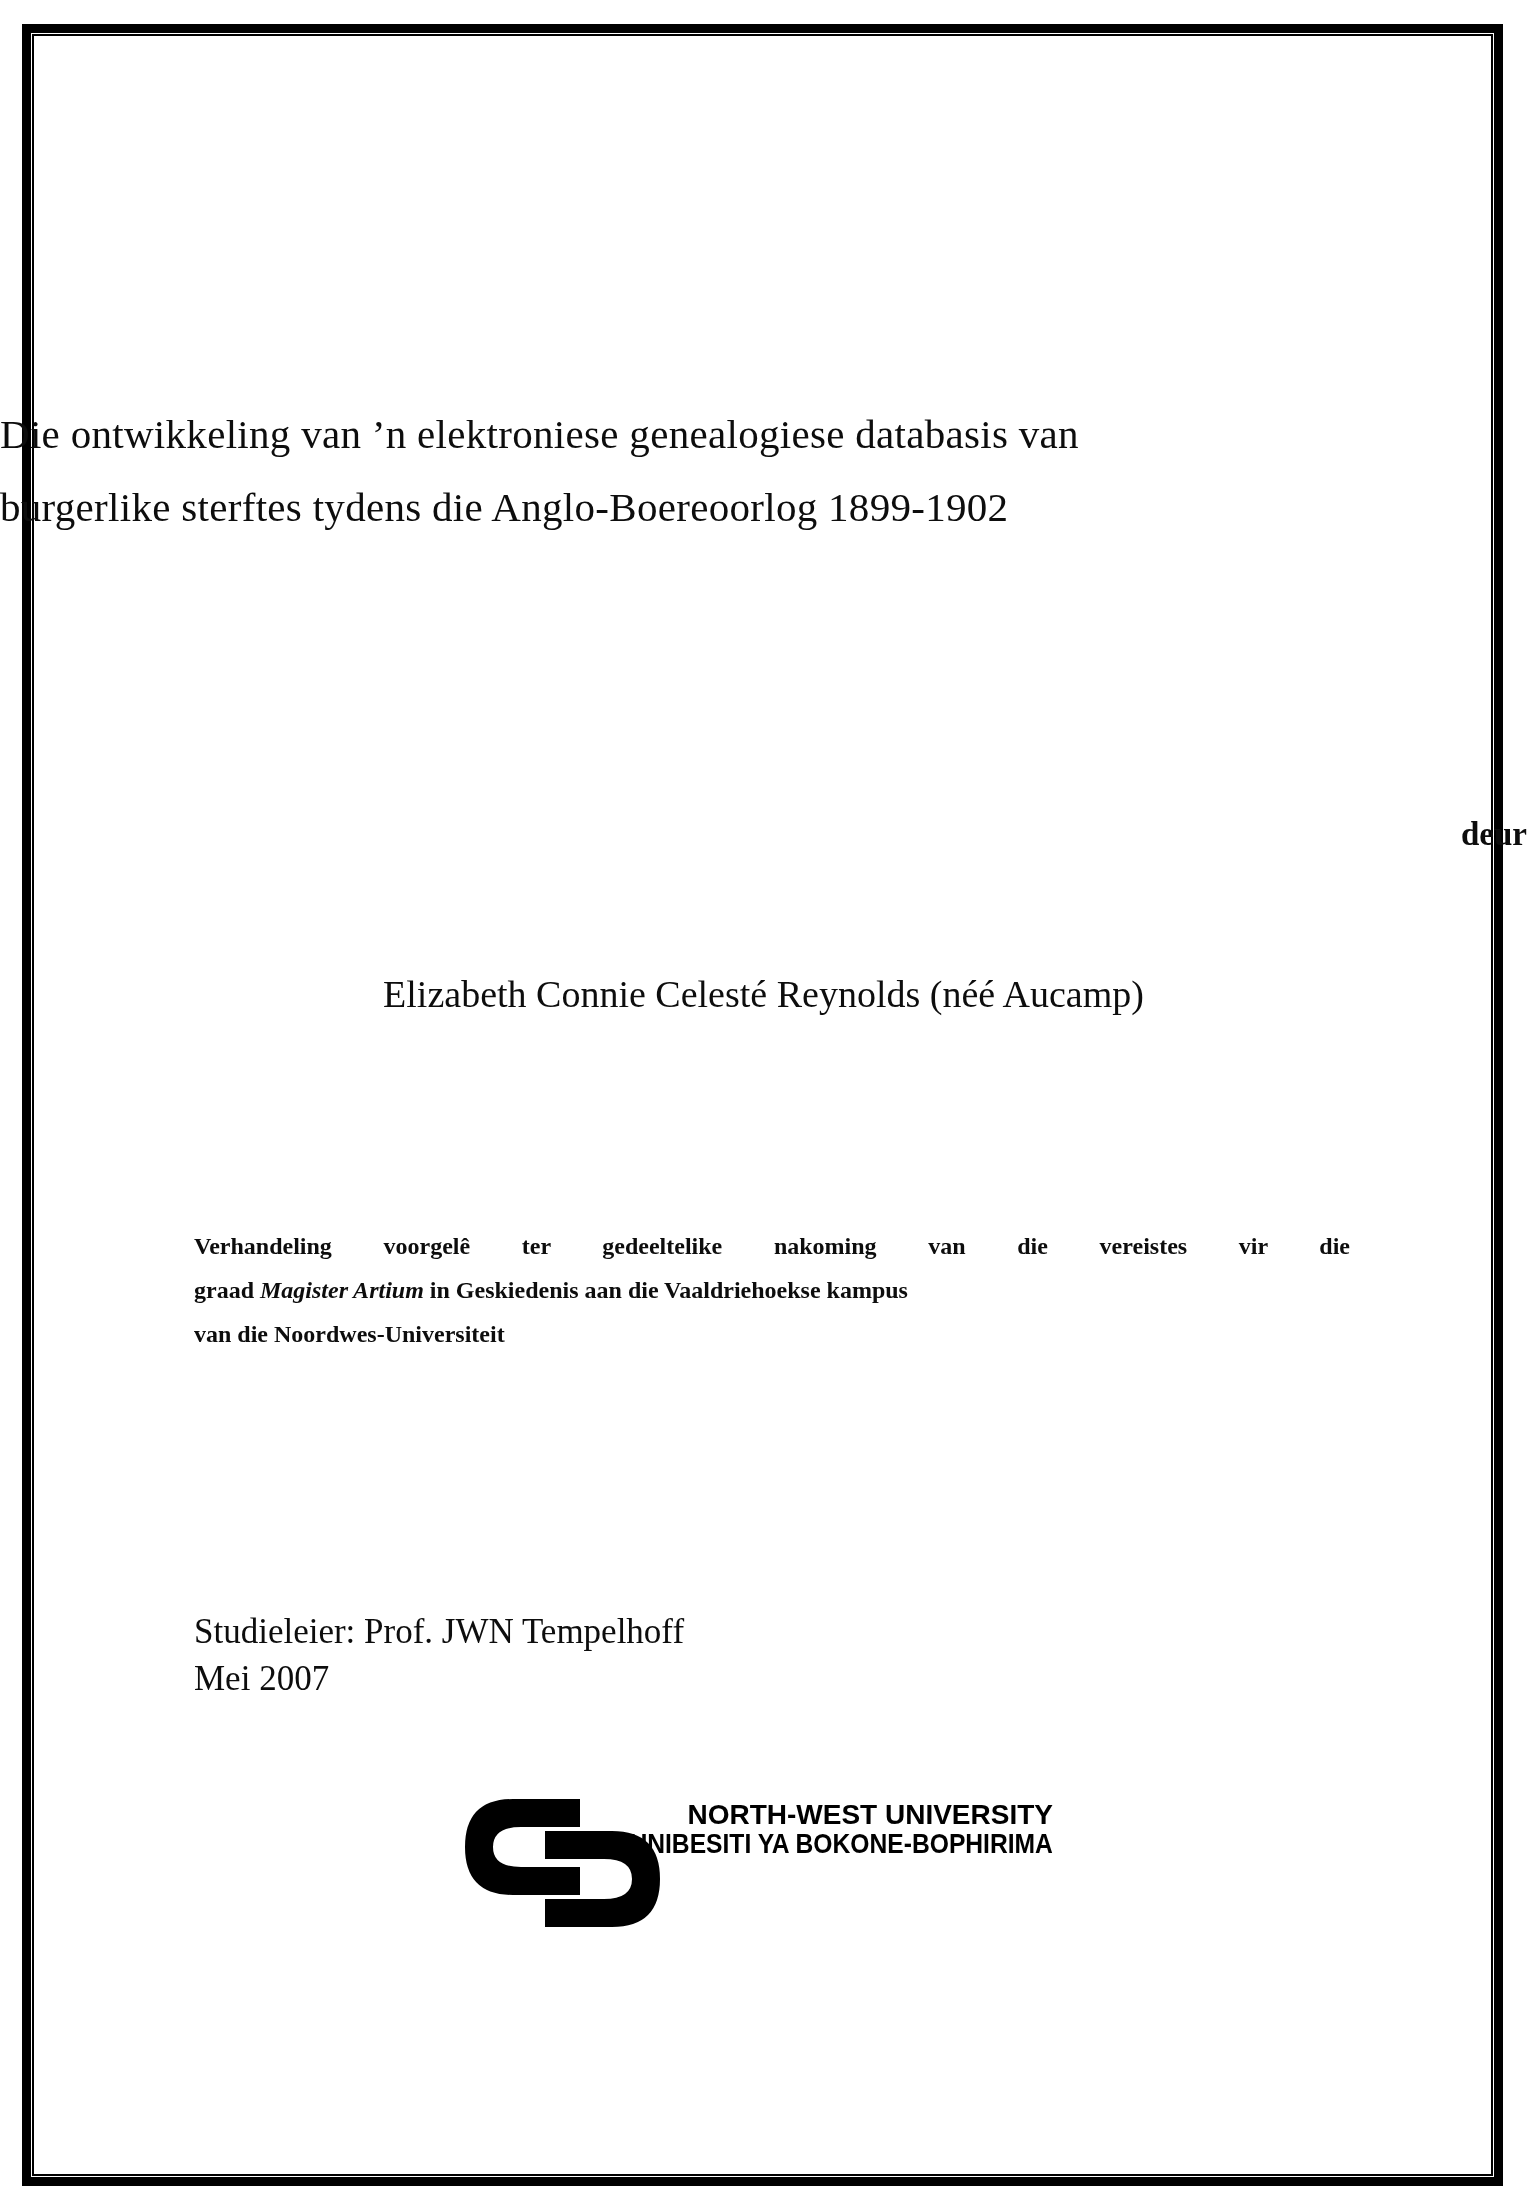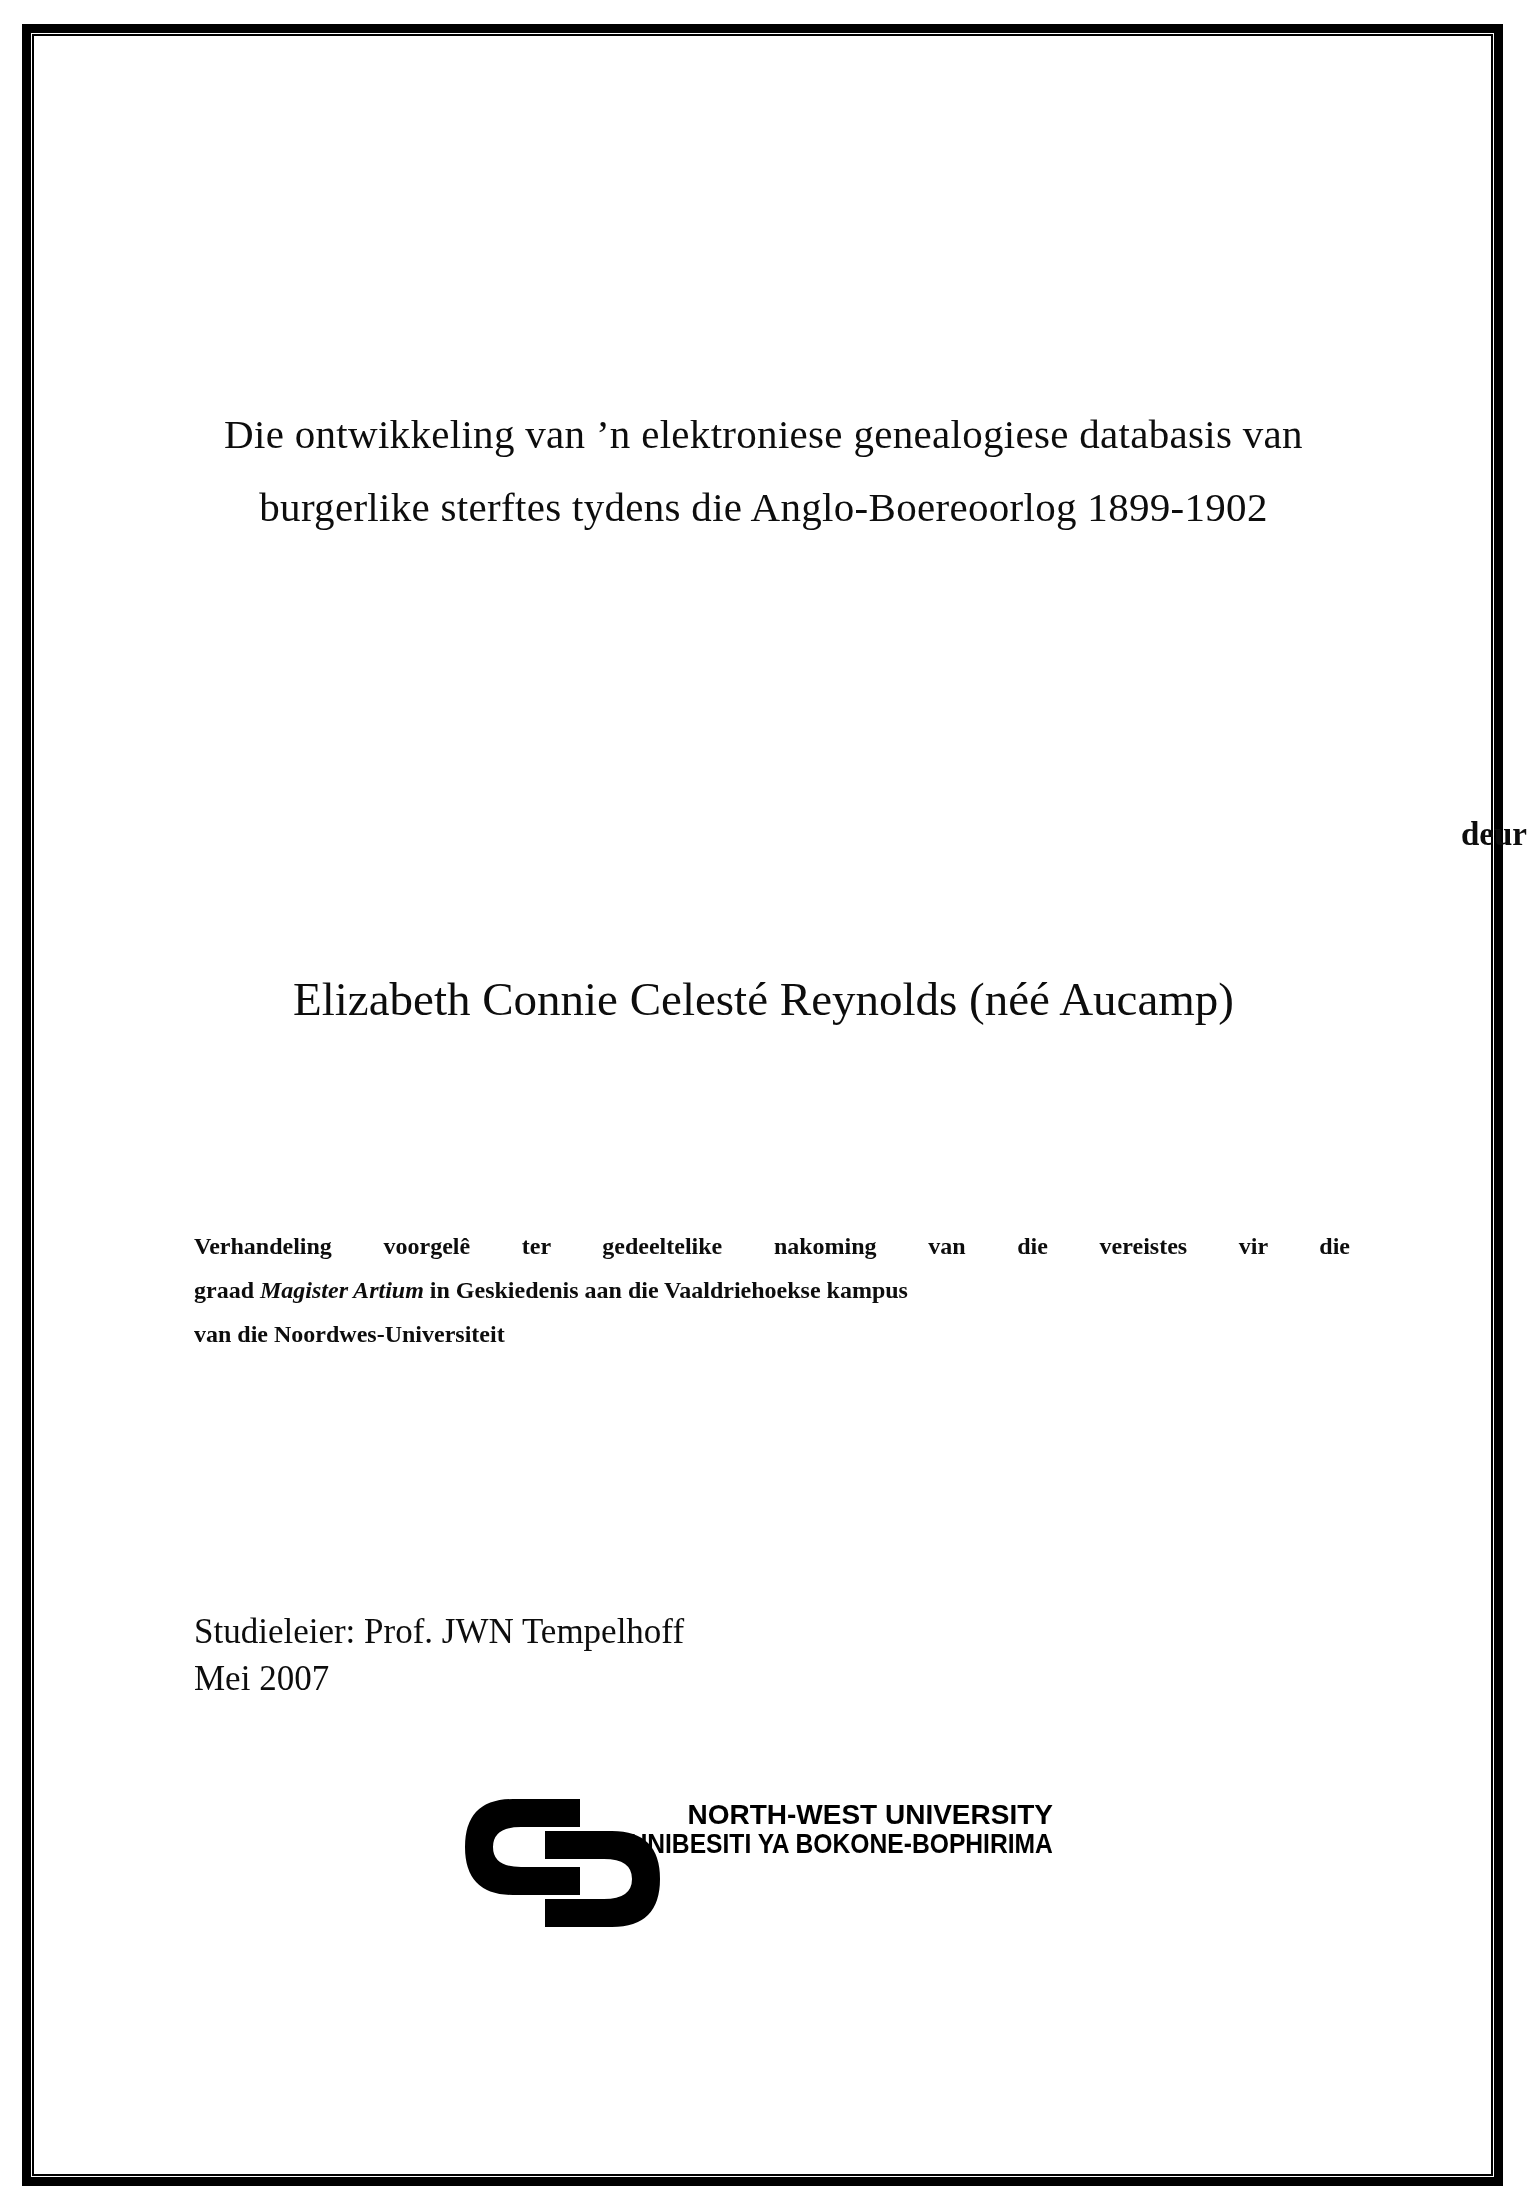"Die ontwikkeling van ’n elektroniese" .title-block { text-align: center -> left }
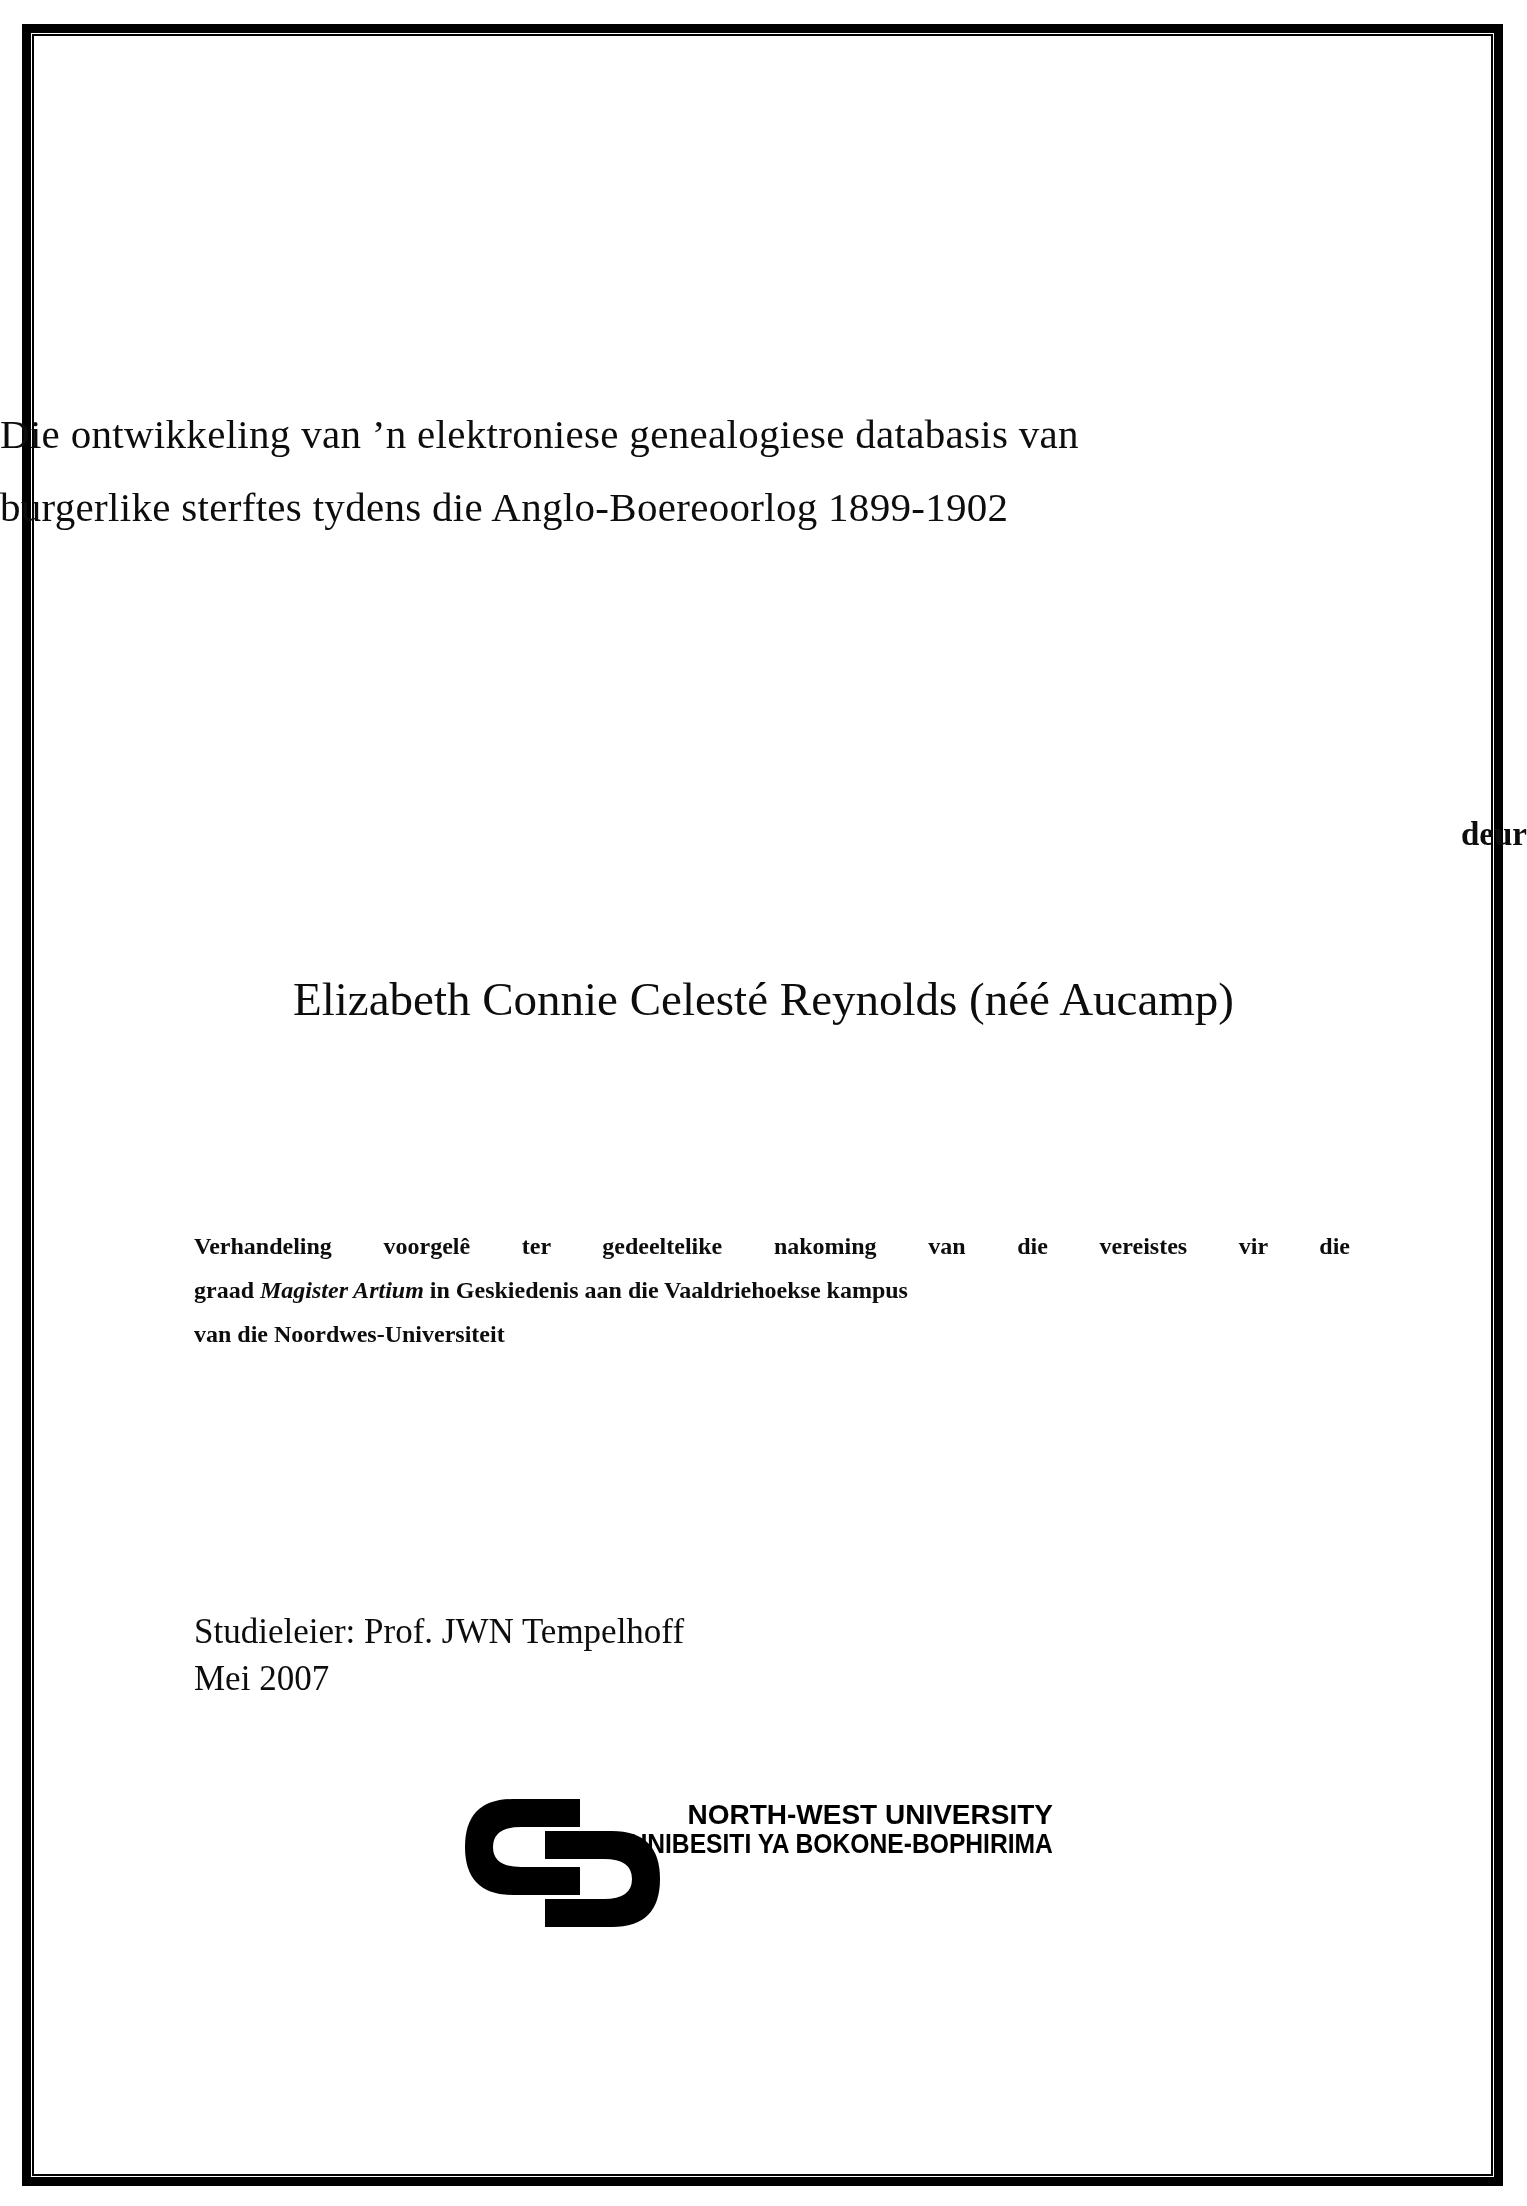"Elizabeth Connie Celesté Reynolds (néé" .author-line { font-size: 47px -> 38px }
